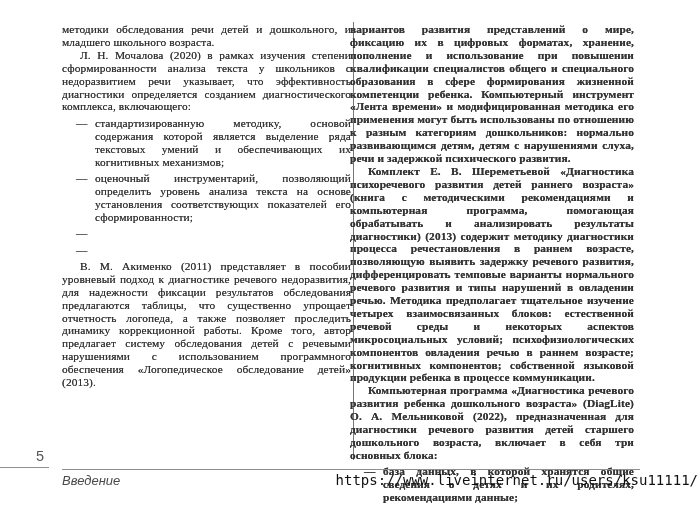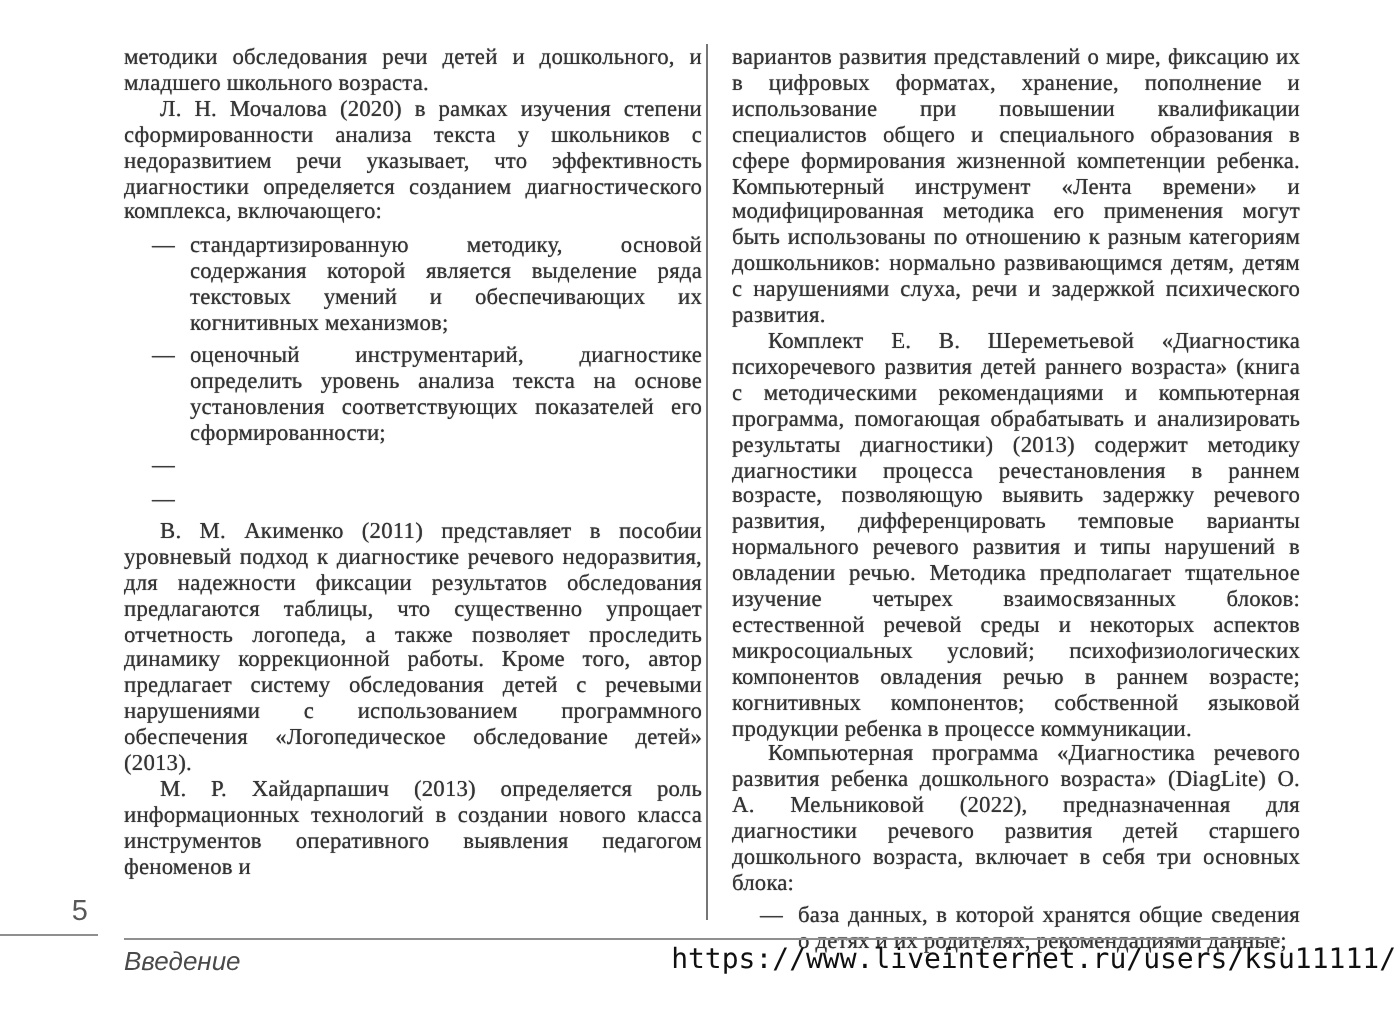"вариантов развития представлений о мире," .col-right { font-weight: none -> bold; left: 366px -> 350px }
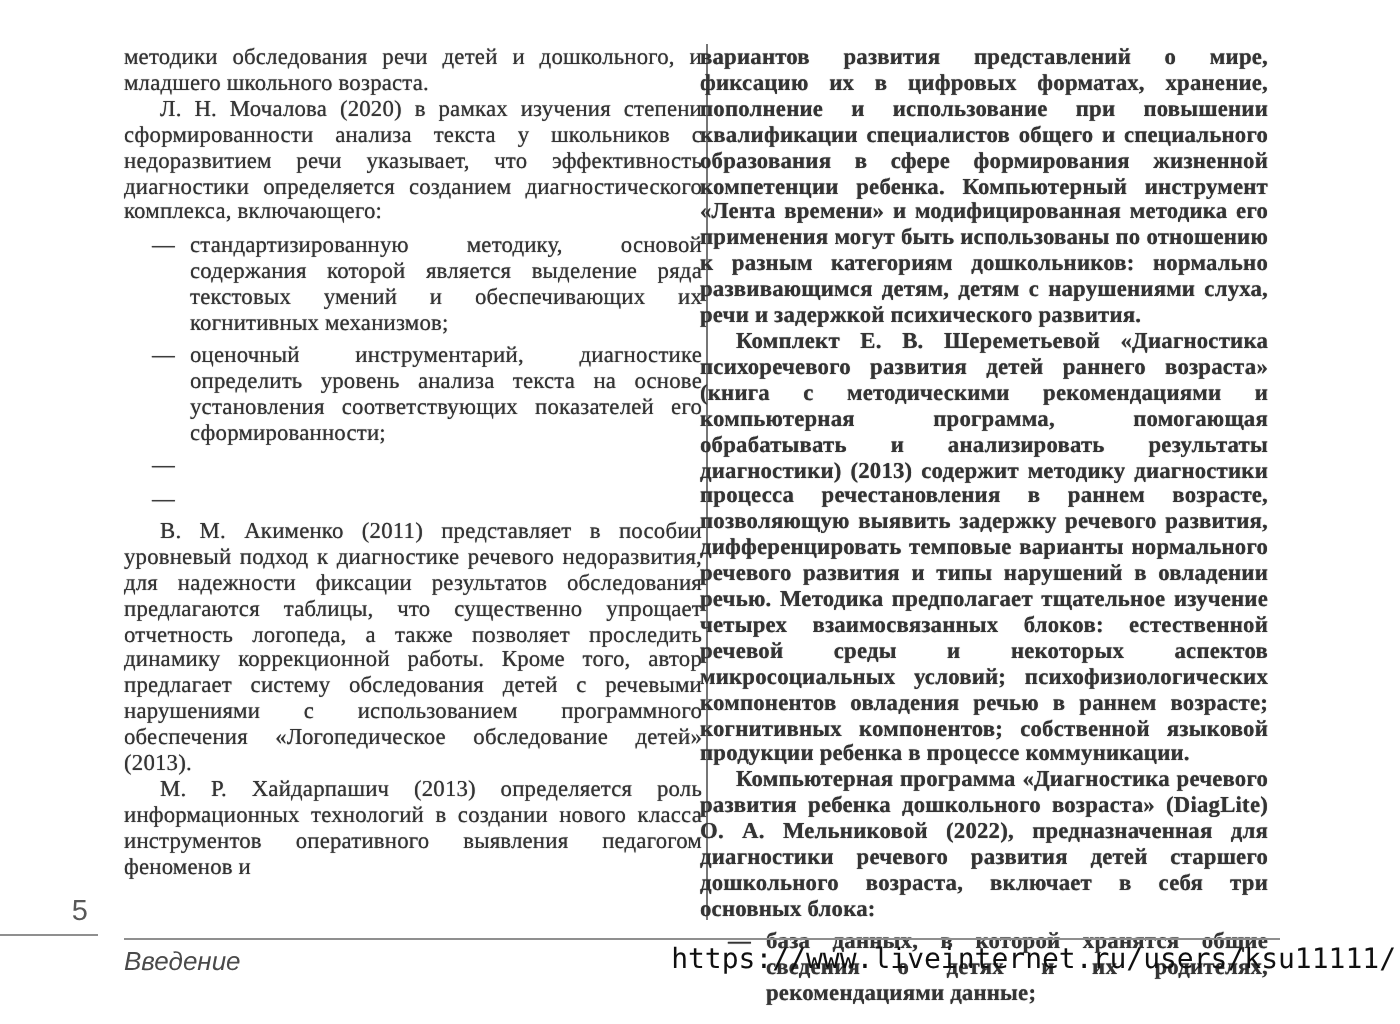"оценочный инструментарий, диагностике" span.li-text { text: диагностике -> позволяющий }
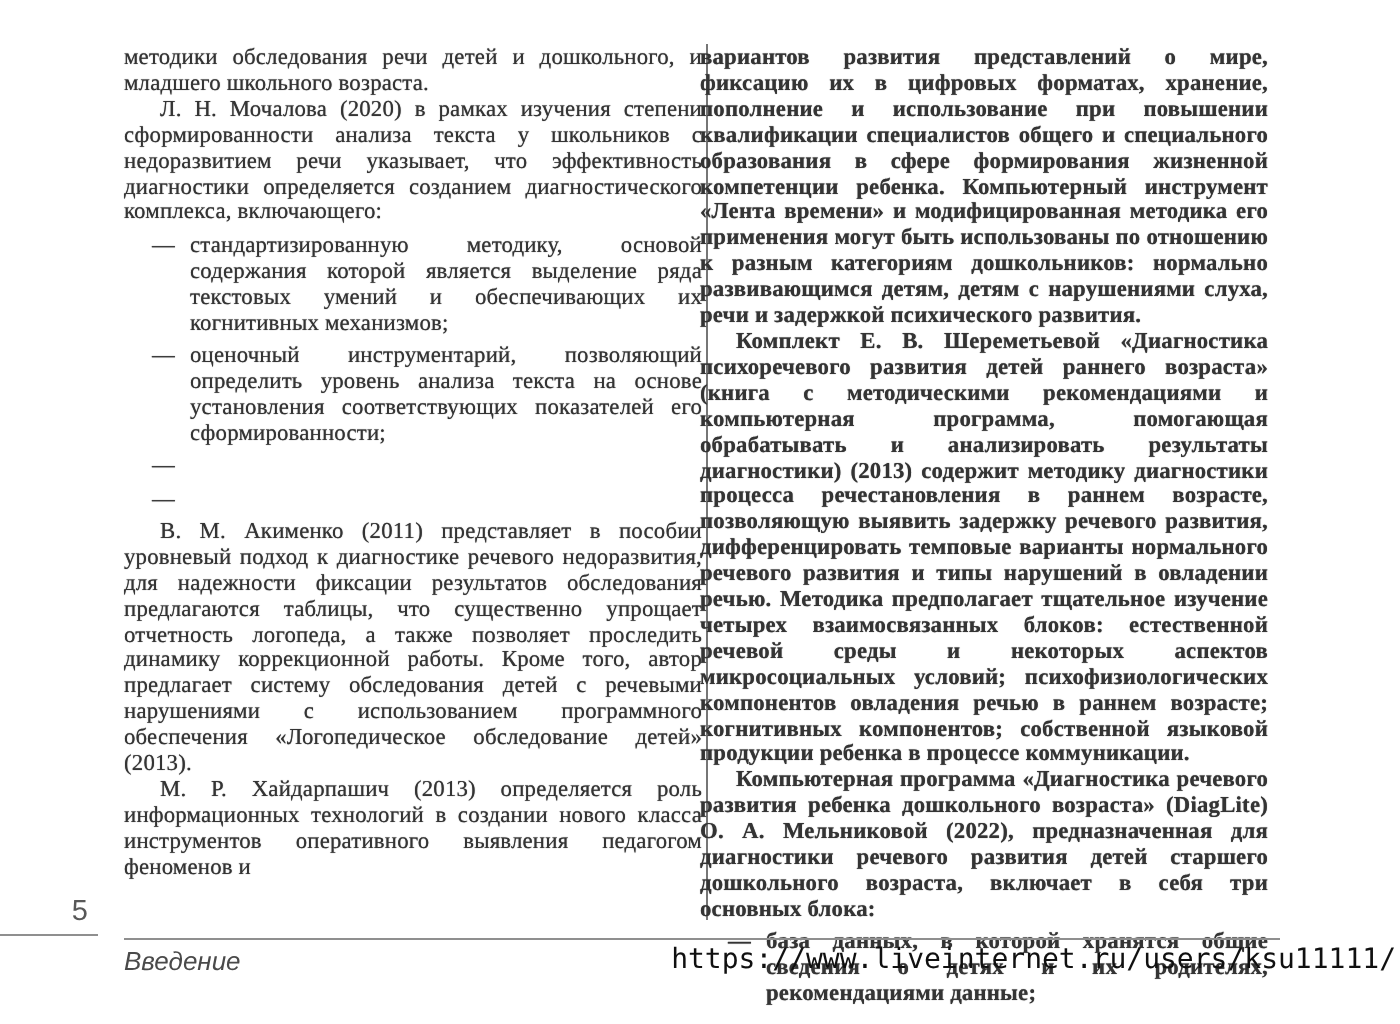"М. Р. Хайдарпашич (2013) определяется" p.indent { html: <p>М. Р. Хайдарпашич (2013) определяется роль информационных технологий в создании нового класса инструментов оперативного выявления педагогом феноменов и</p> -> none }
